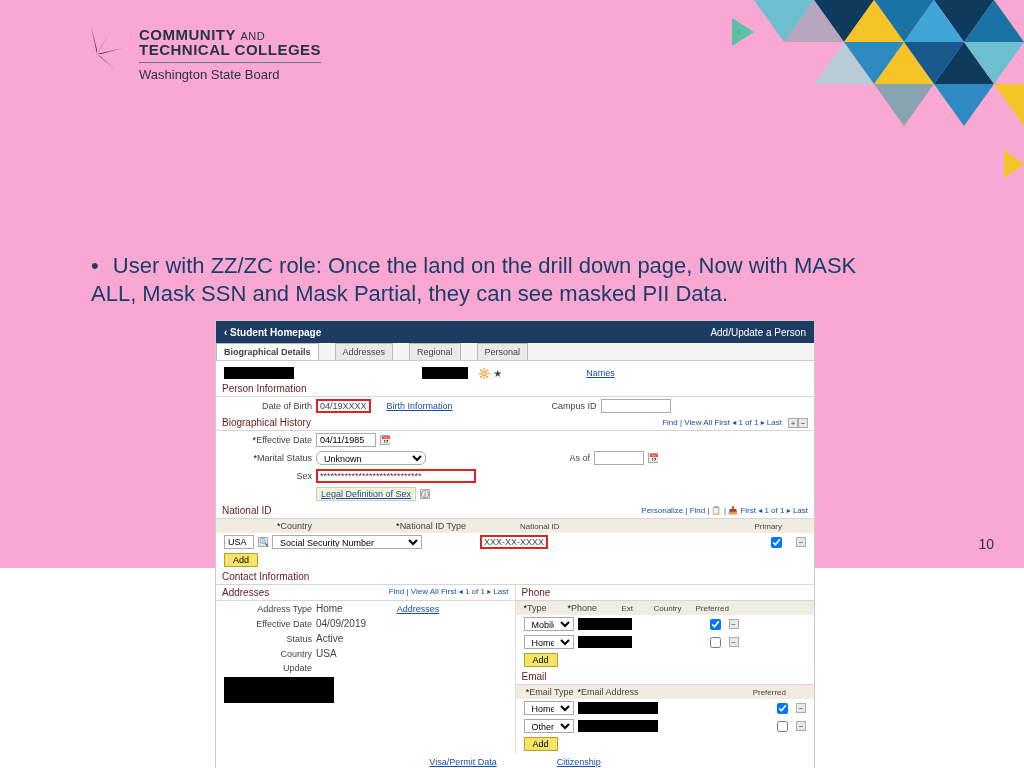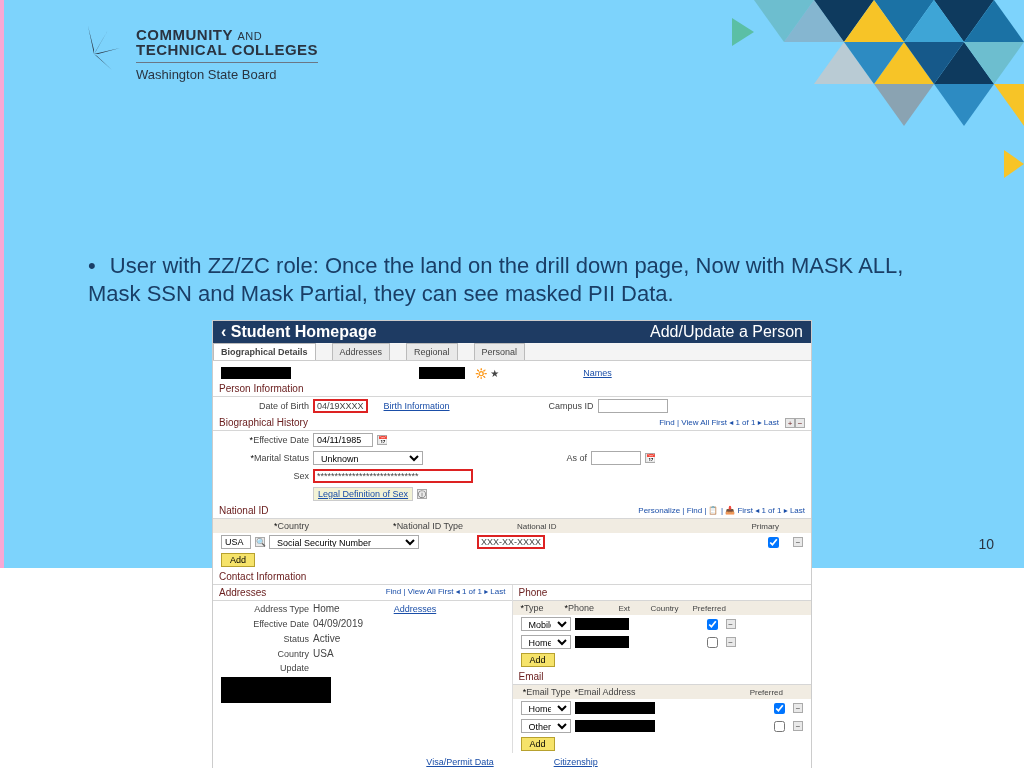"COMMUNITY AND" .slide { background: #7dd3fc -> #f9a8d4; border-left: 4px solid #f9a8d4 -> 7px solid #f9a8d4 }
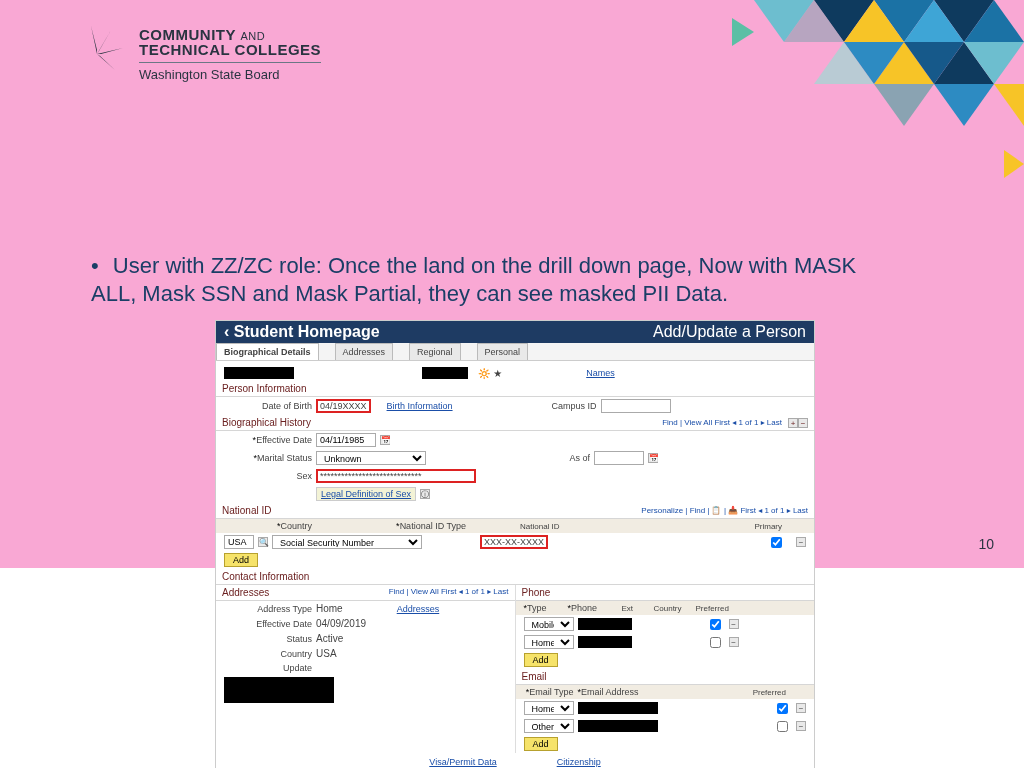"‹ Student Homepage" .shot-top { font-size: 16px -> 10px }
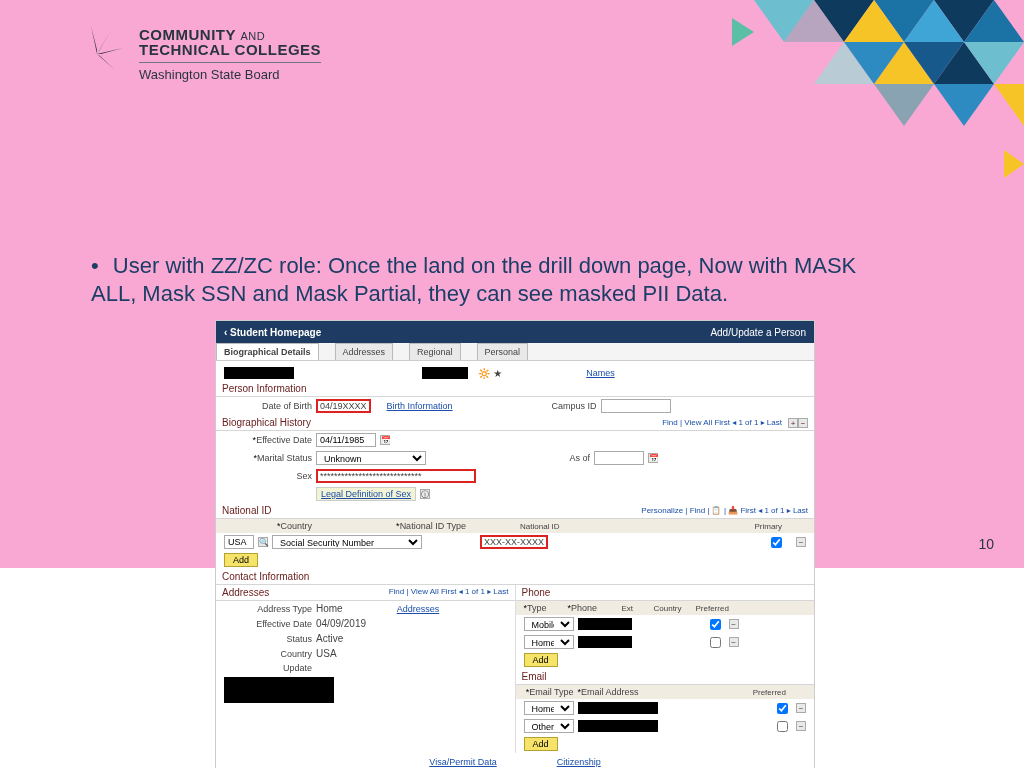"Unknown" select.fld { border-radius: none -> 6px }
